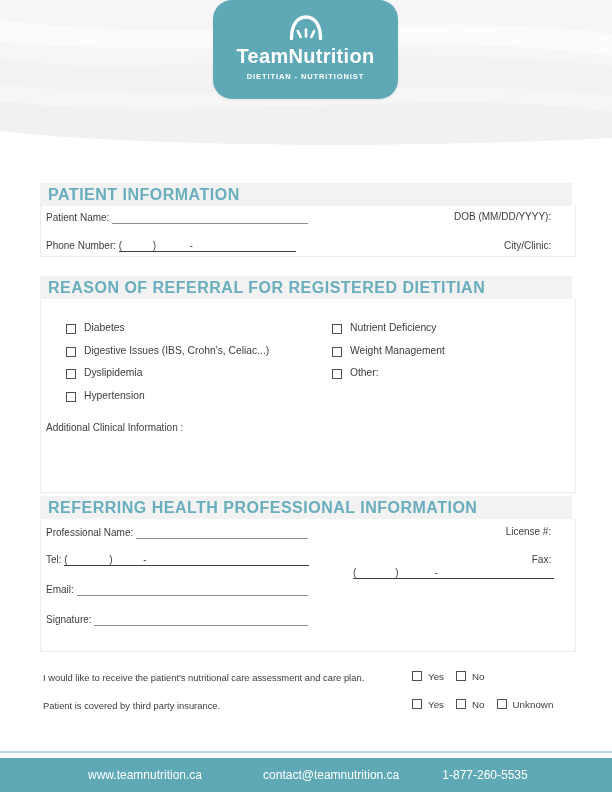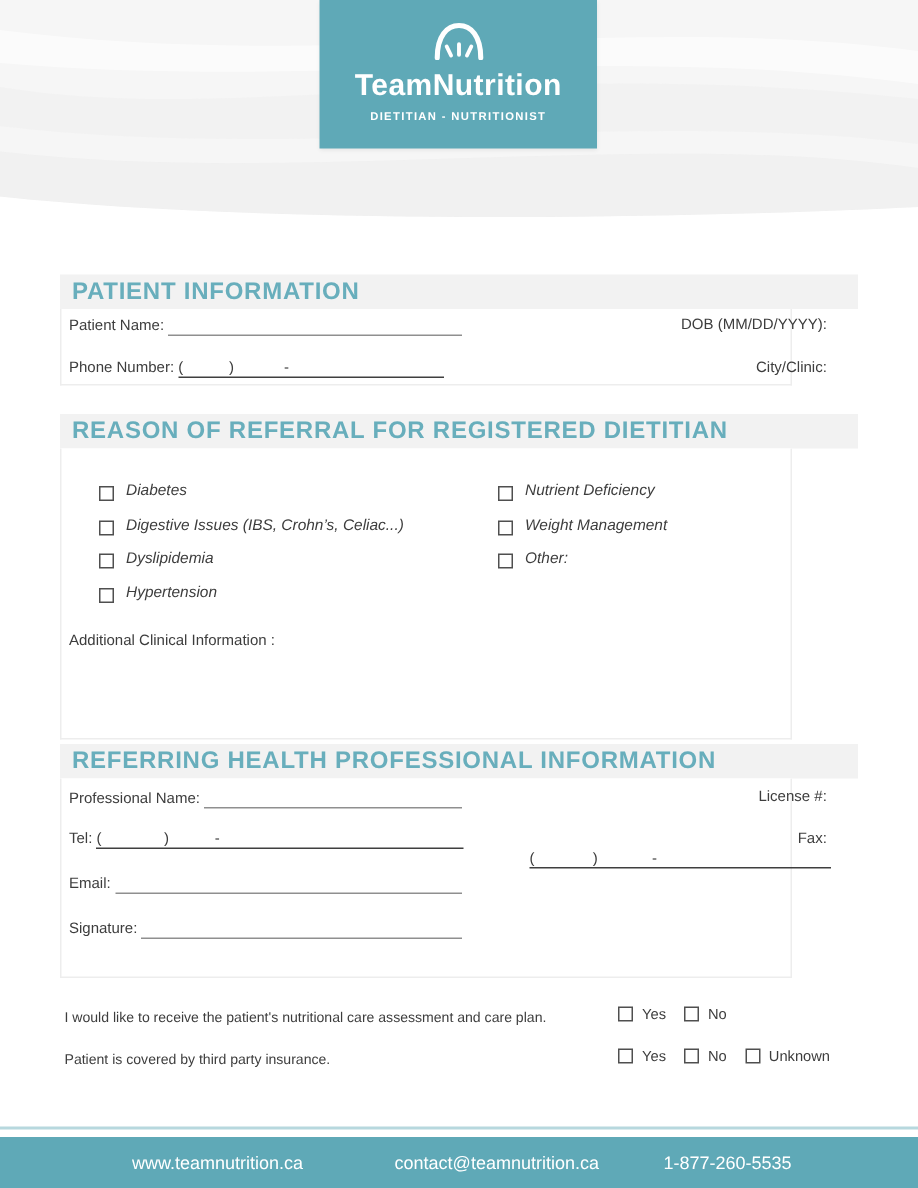"TeamNutrition" .logo-box { border-radius: none -> 19px }
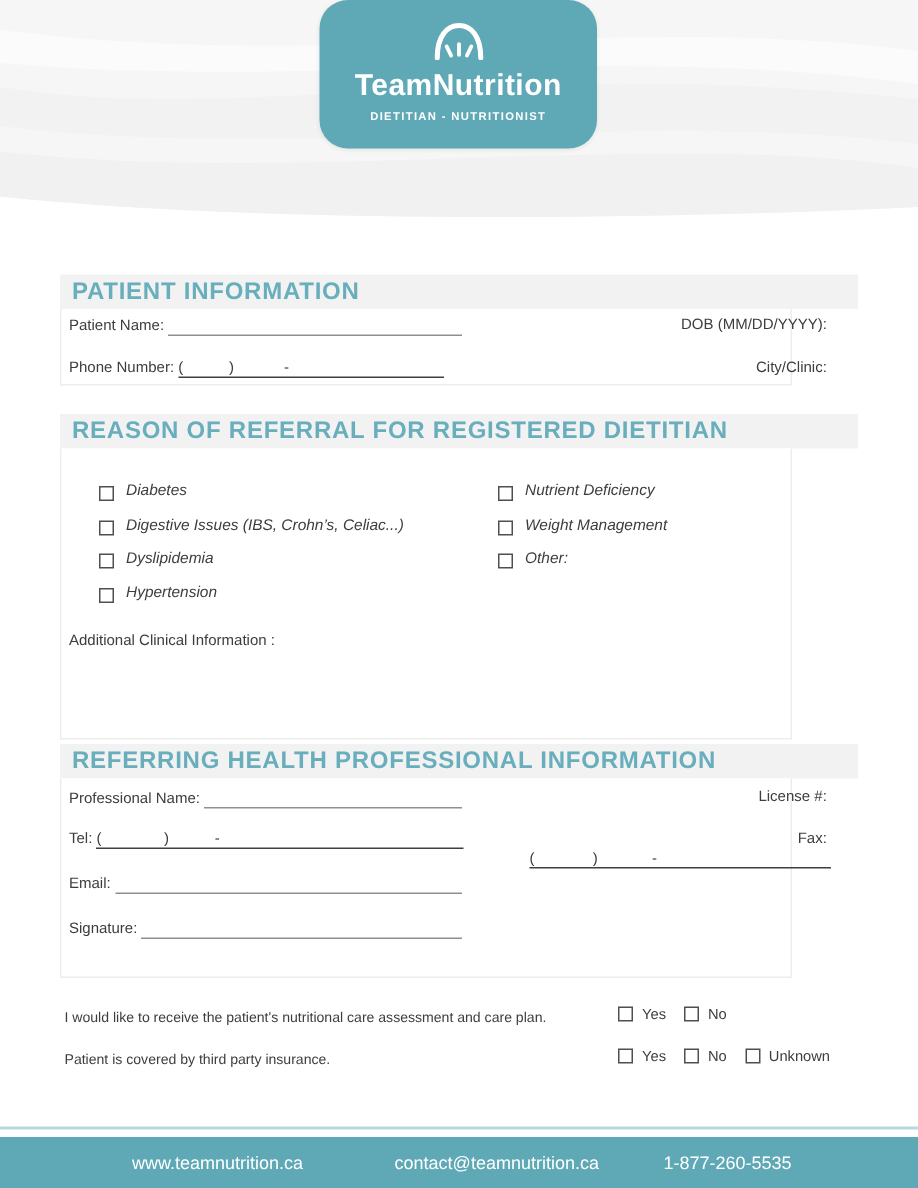"Patient Name:" .sec-b { width: 488px -> 536px }
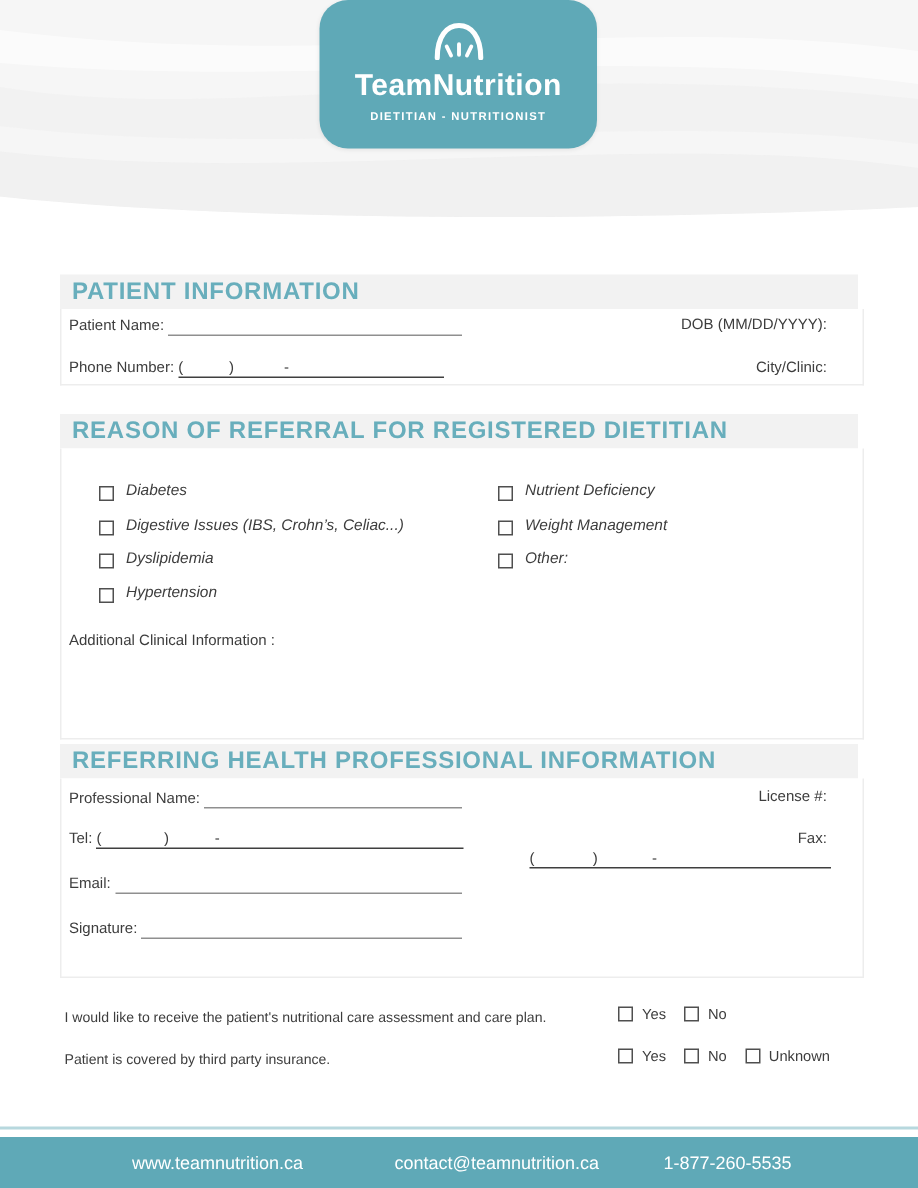"Diabetes" .cbrow { font-style: italic -> none }
